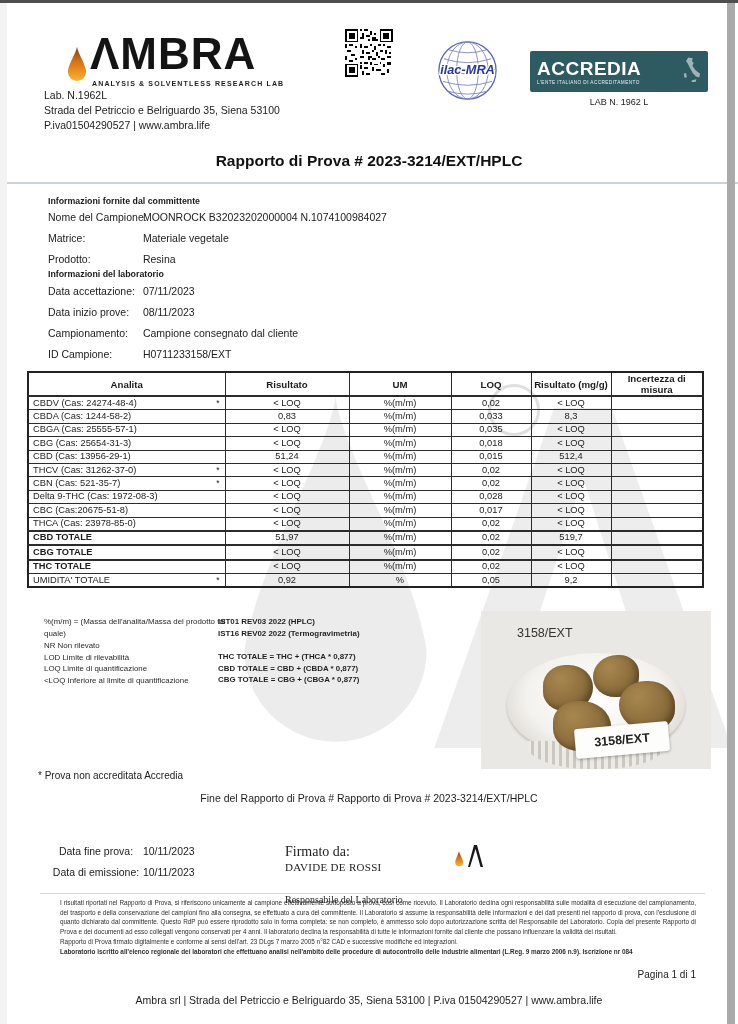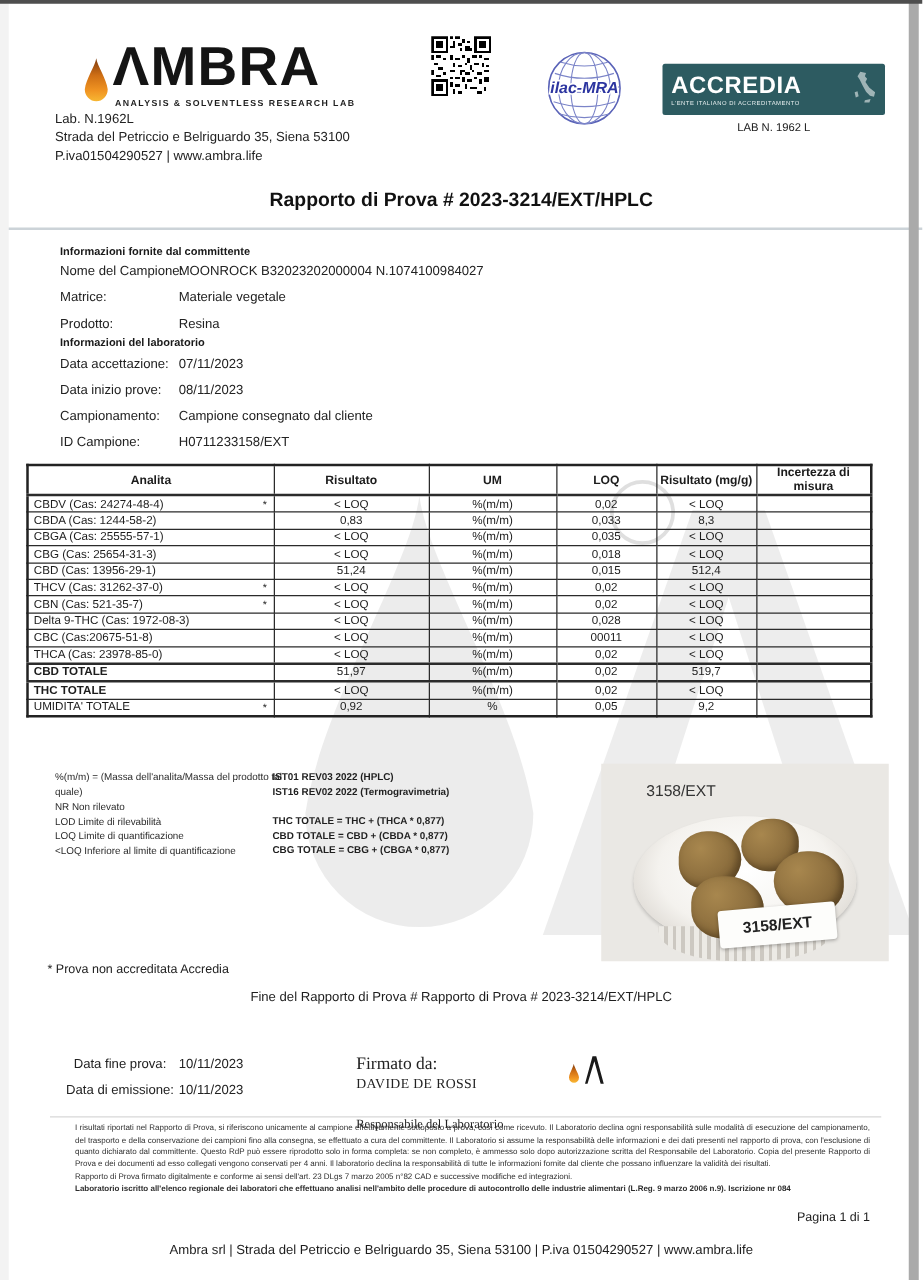"Analita" table.results { left: 21px -> 27px }
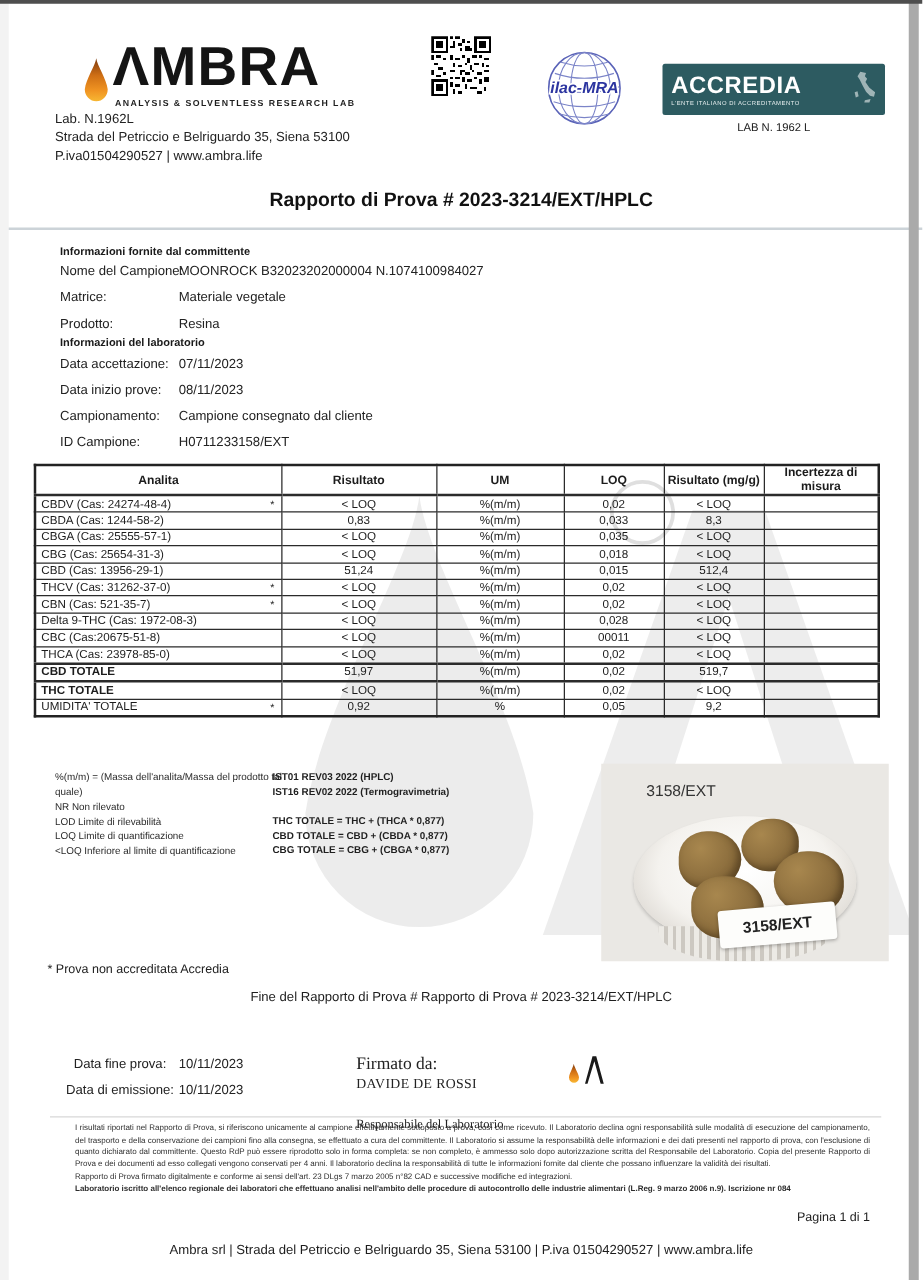"00011" td { text: 00011 -> 0,017 }
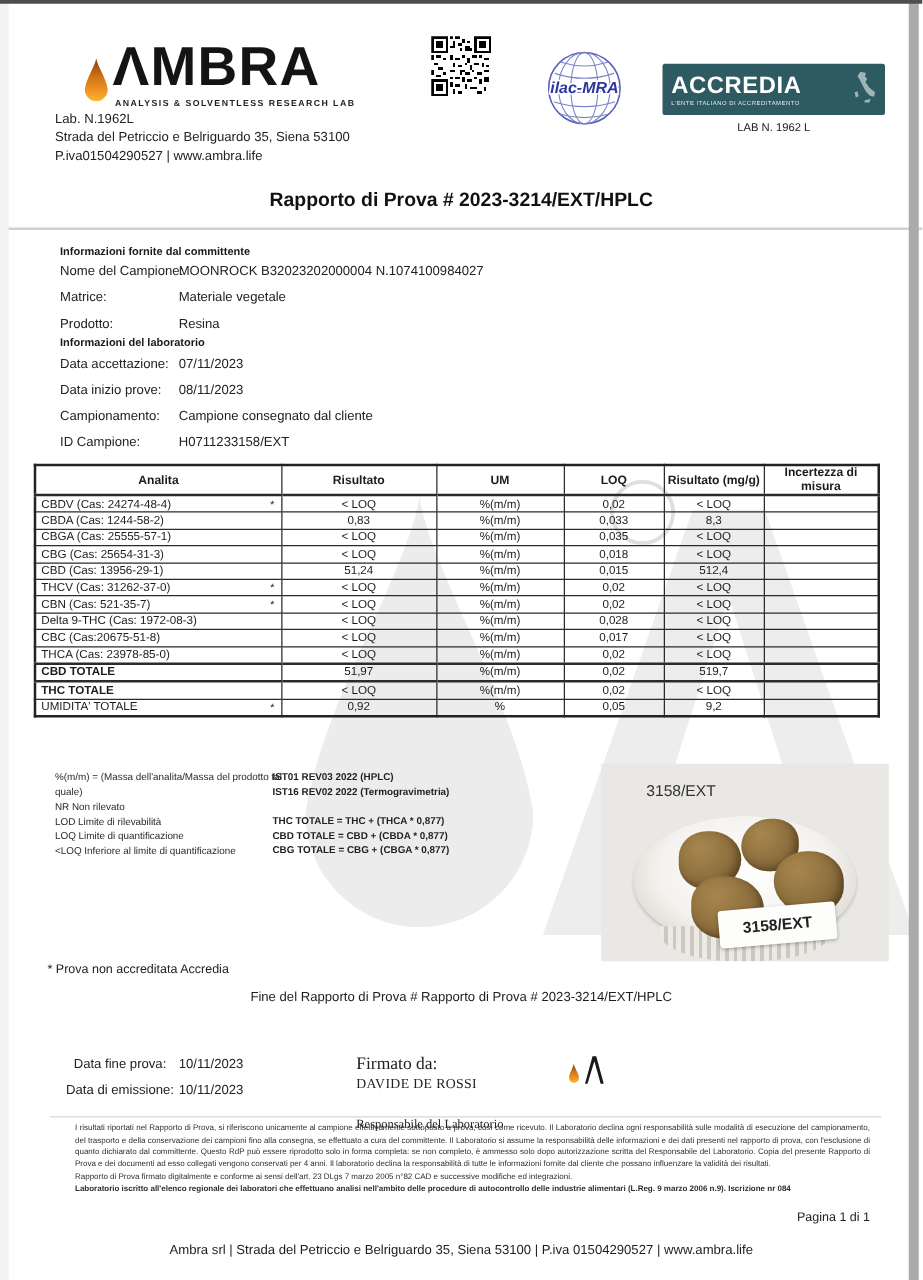"CBG TOTALE" tr.bold-row { html: none -> <tr> <td> <div> <span>CBG TOTALE</span> <span></span> </div> </td> <td>&lt; LOQ</td> <td>%(m/m)</td> <td>0,02</td> <td>&lt; LOQ</td> <td></td> </tr> }
